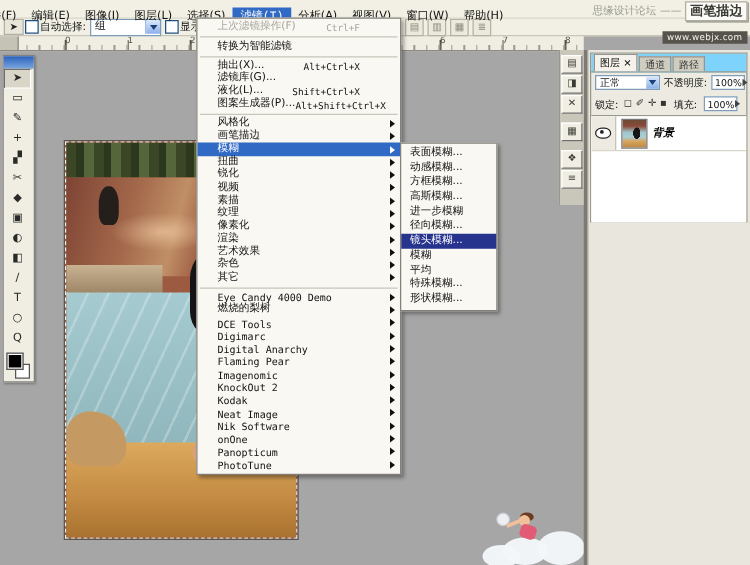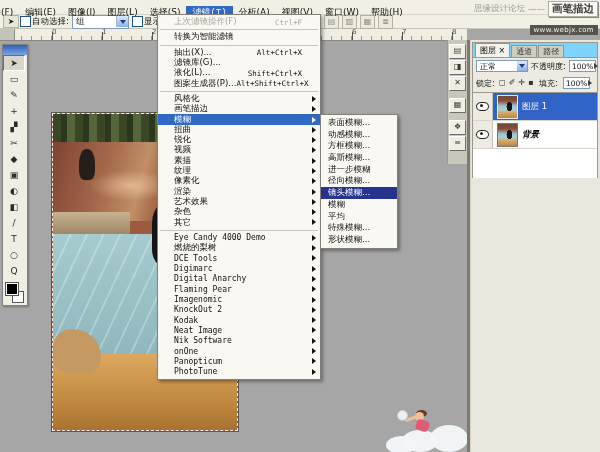"上次滤镜操作(F)" .mi { align-items: center -> flex-end; padding: 0 10px 0 16px -> 0 24px 0 16px }
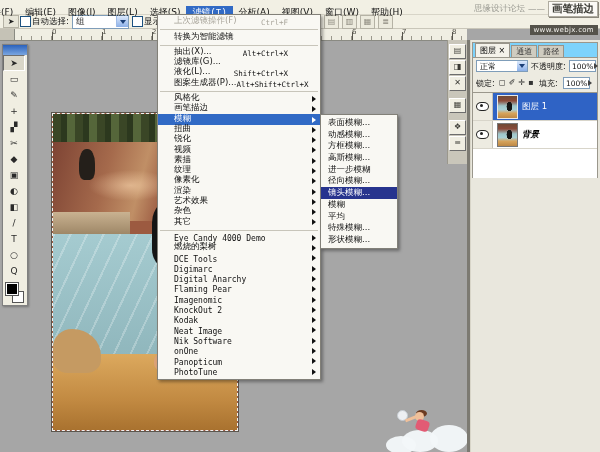"图层 1" div.lrow { html: <div> <div> <span></span> </div> <div></div> <span>图层 1</span> </div> -> none }
